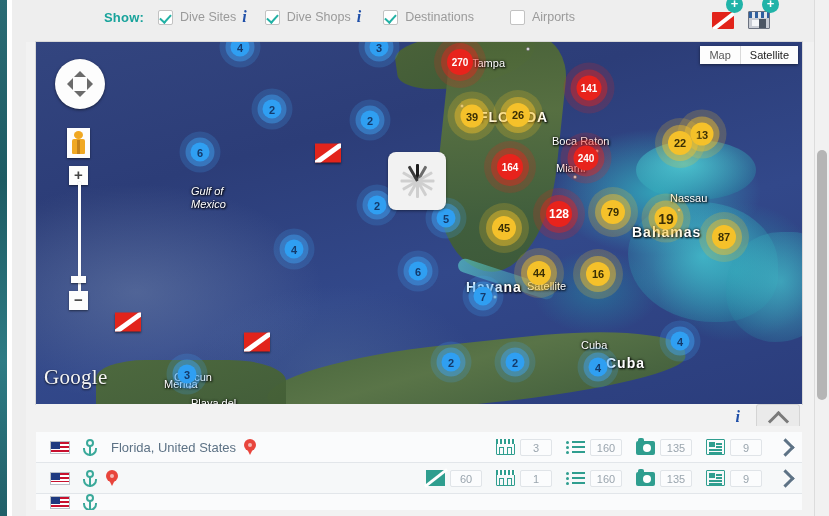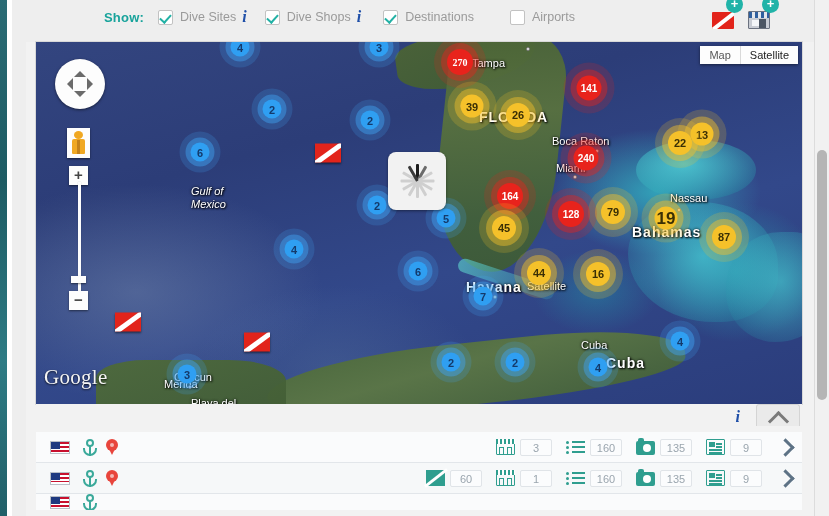"270" div.marker { font-family: Liberation Serif, serif -> none }
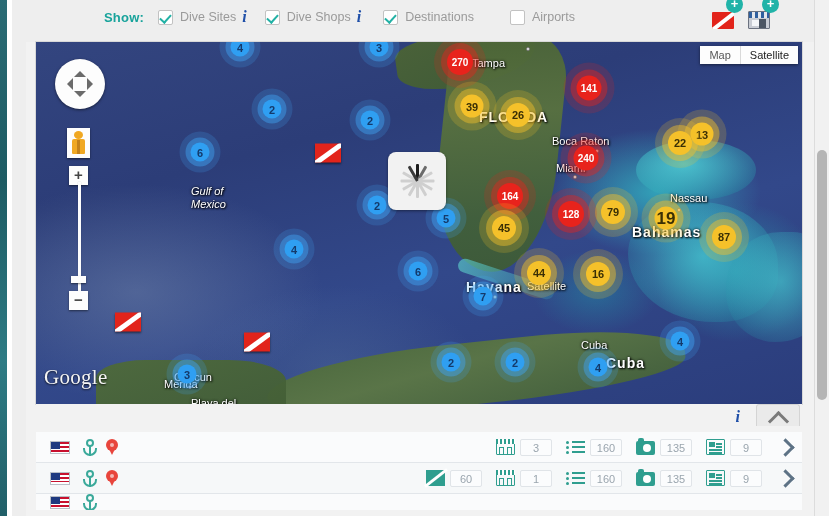"39" div.marker { top: 64px -> 74px }
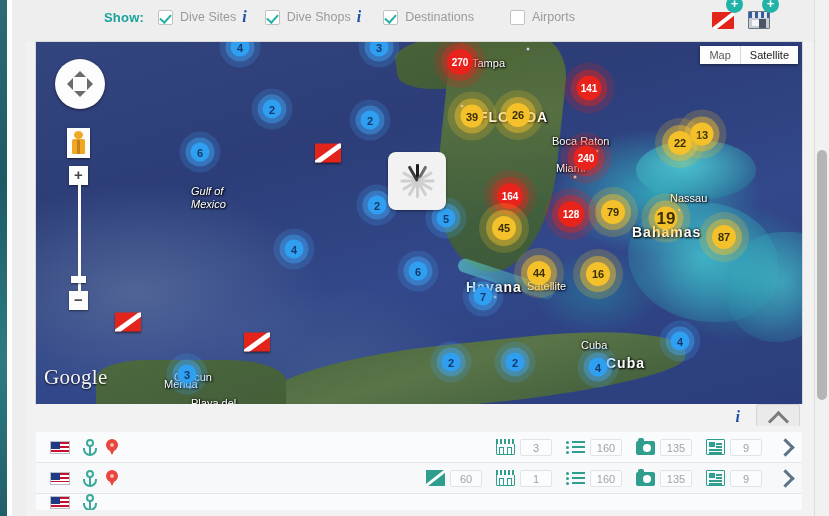"164" div.marker { margin-top: 29px -> none }
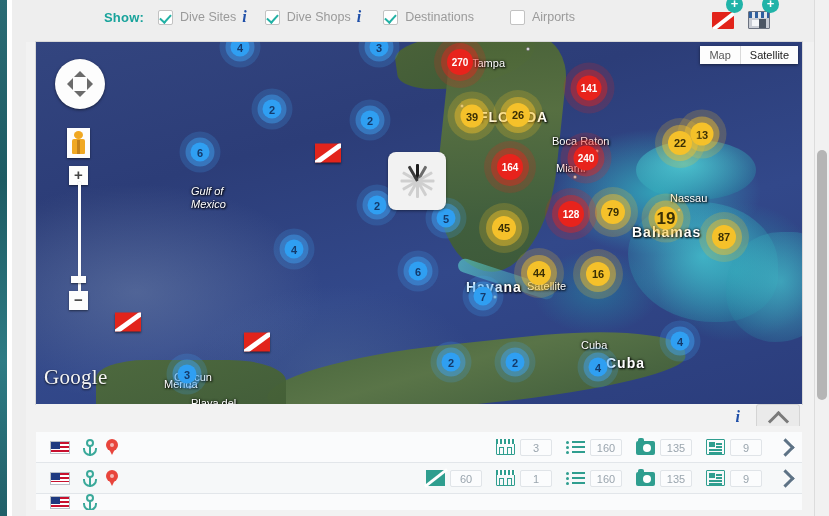"128" div.marker { font-size: 10px -> 12px; left: 535px -> 523px }
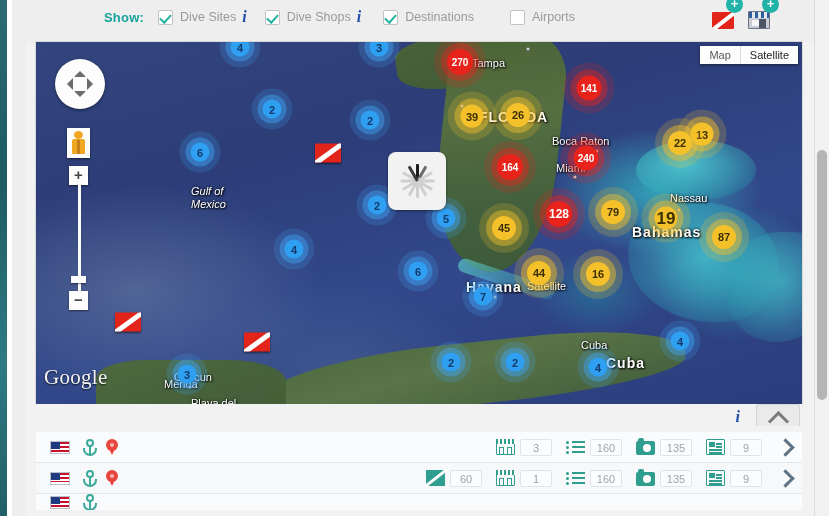"19" div.marker { font-size: 17px -> 14px }
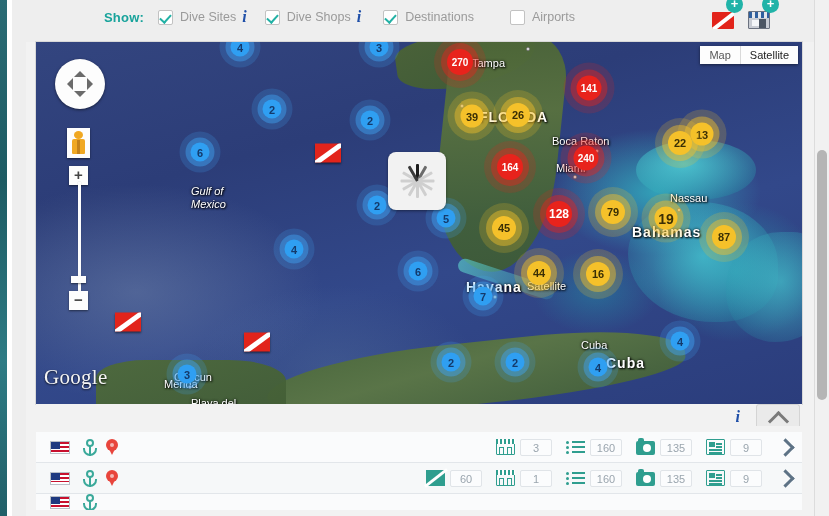"Florida, United States" span.place-name { html: none -> <span>Florida, United States</span> }
